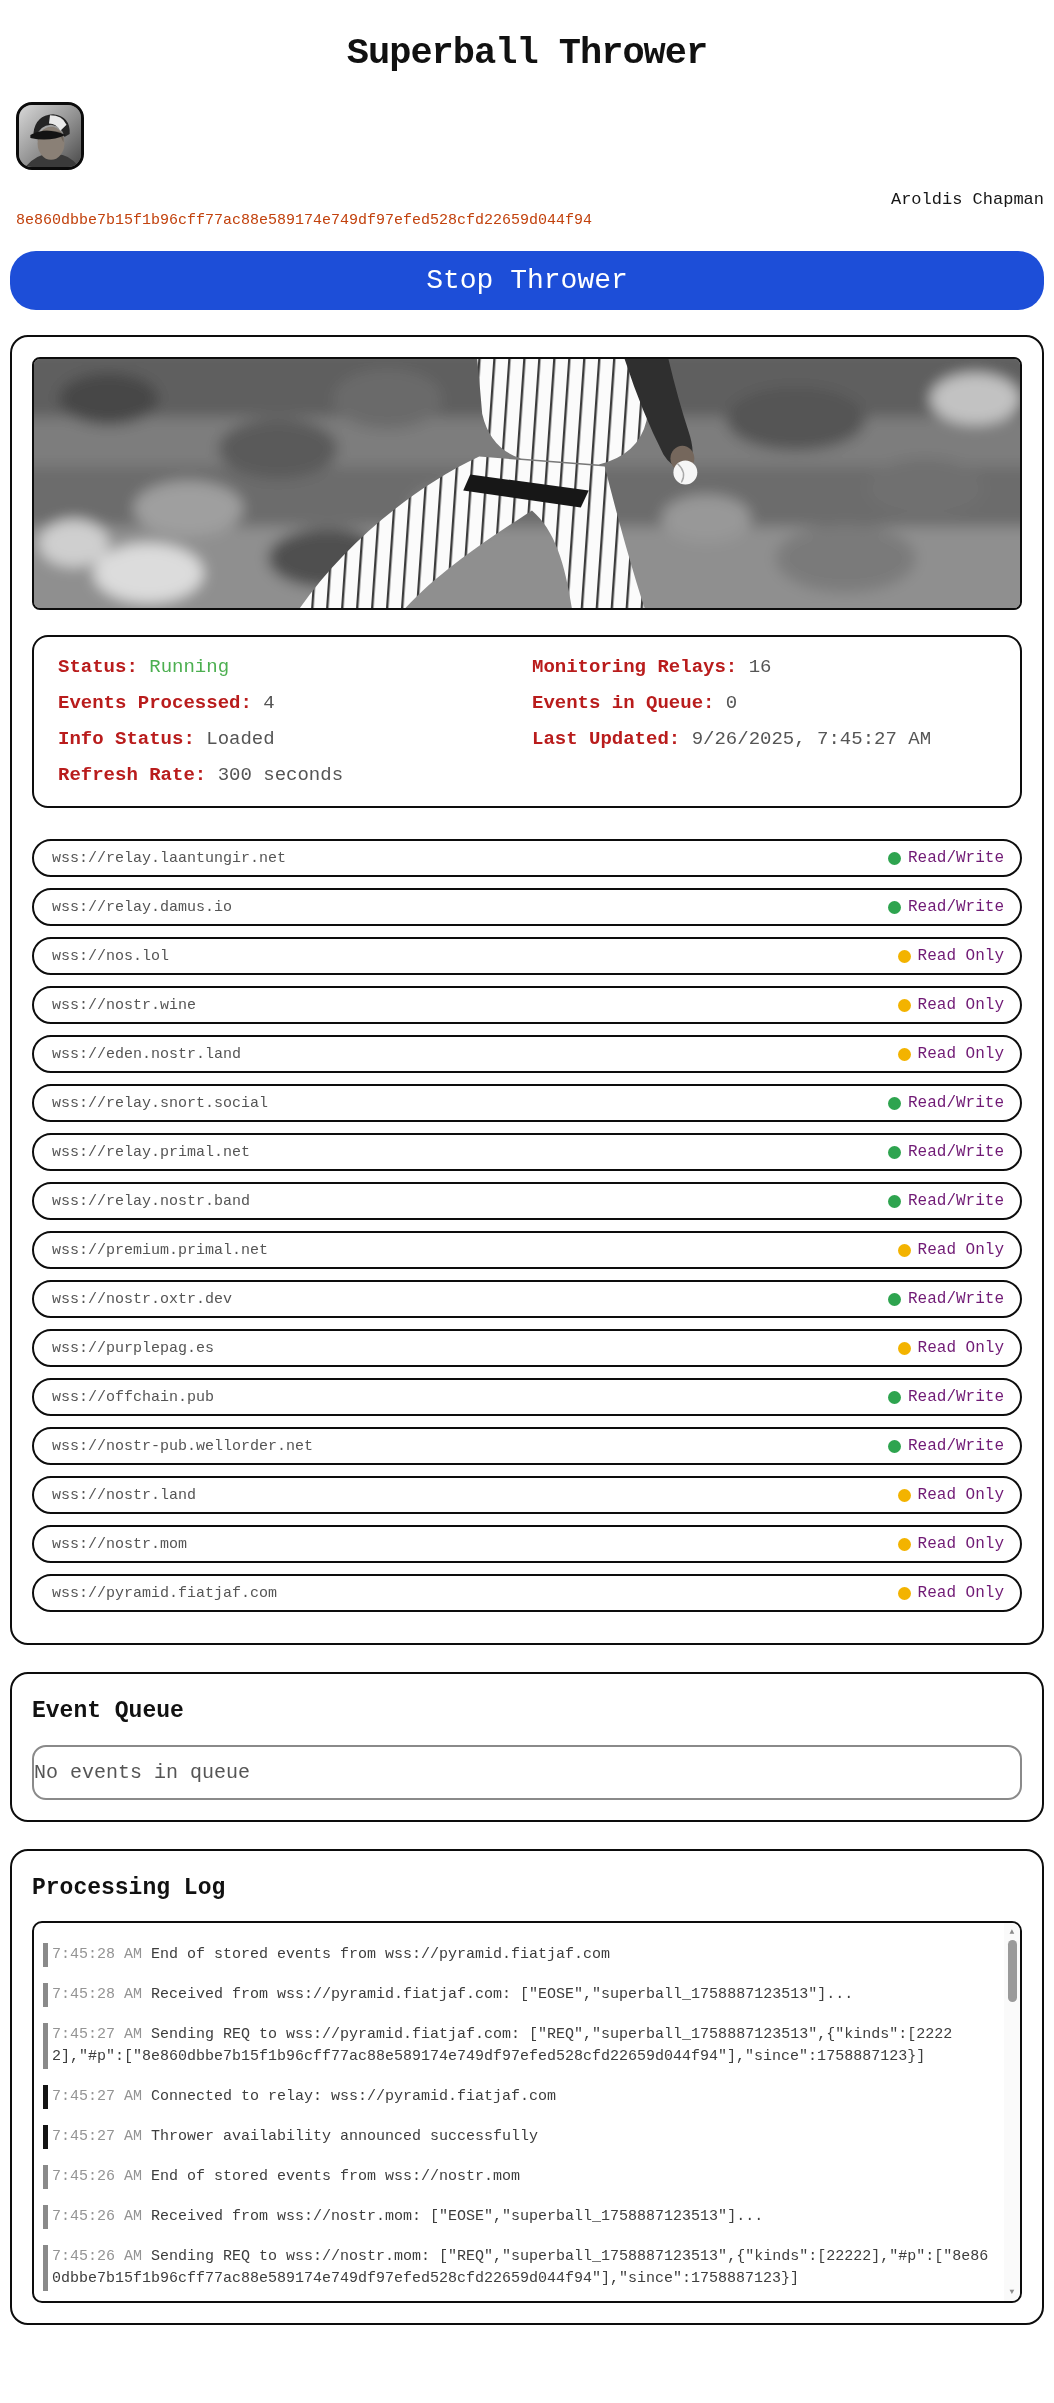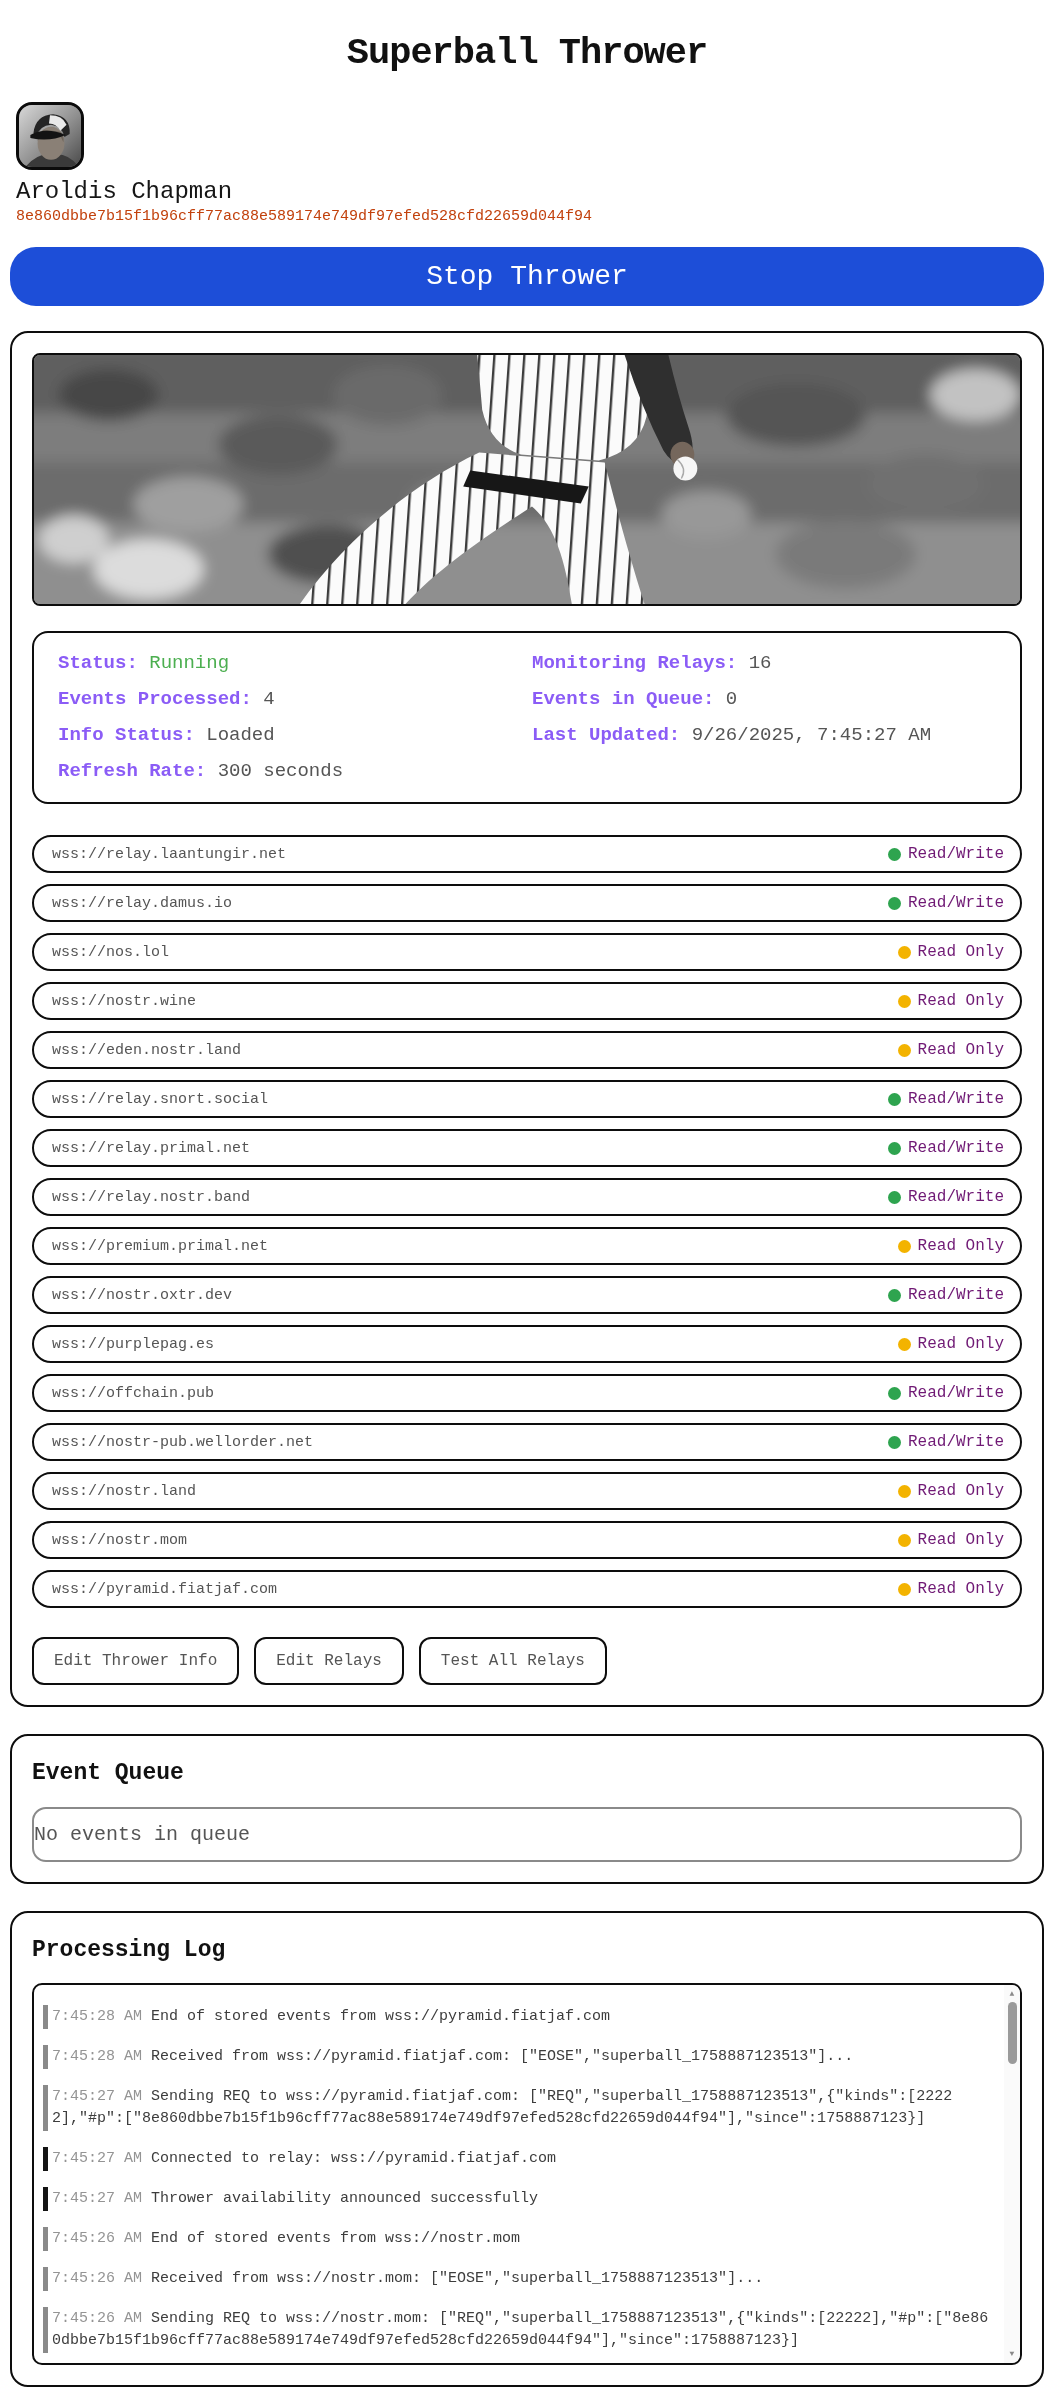"Aroldis Chapman" .profile-name { font-size: 24px -> 17px; margin-top: 8px -> 20px; text-align: none -> right }
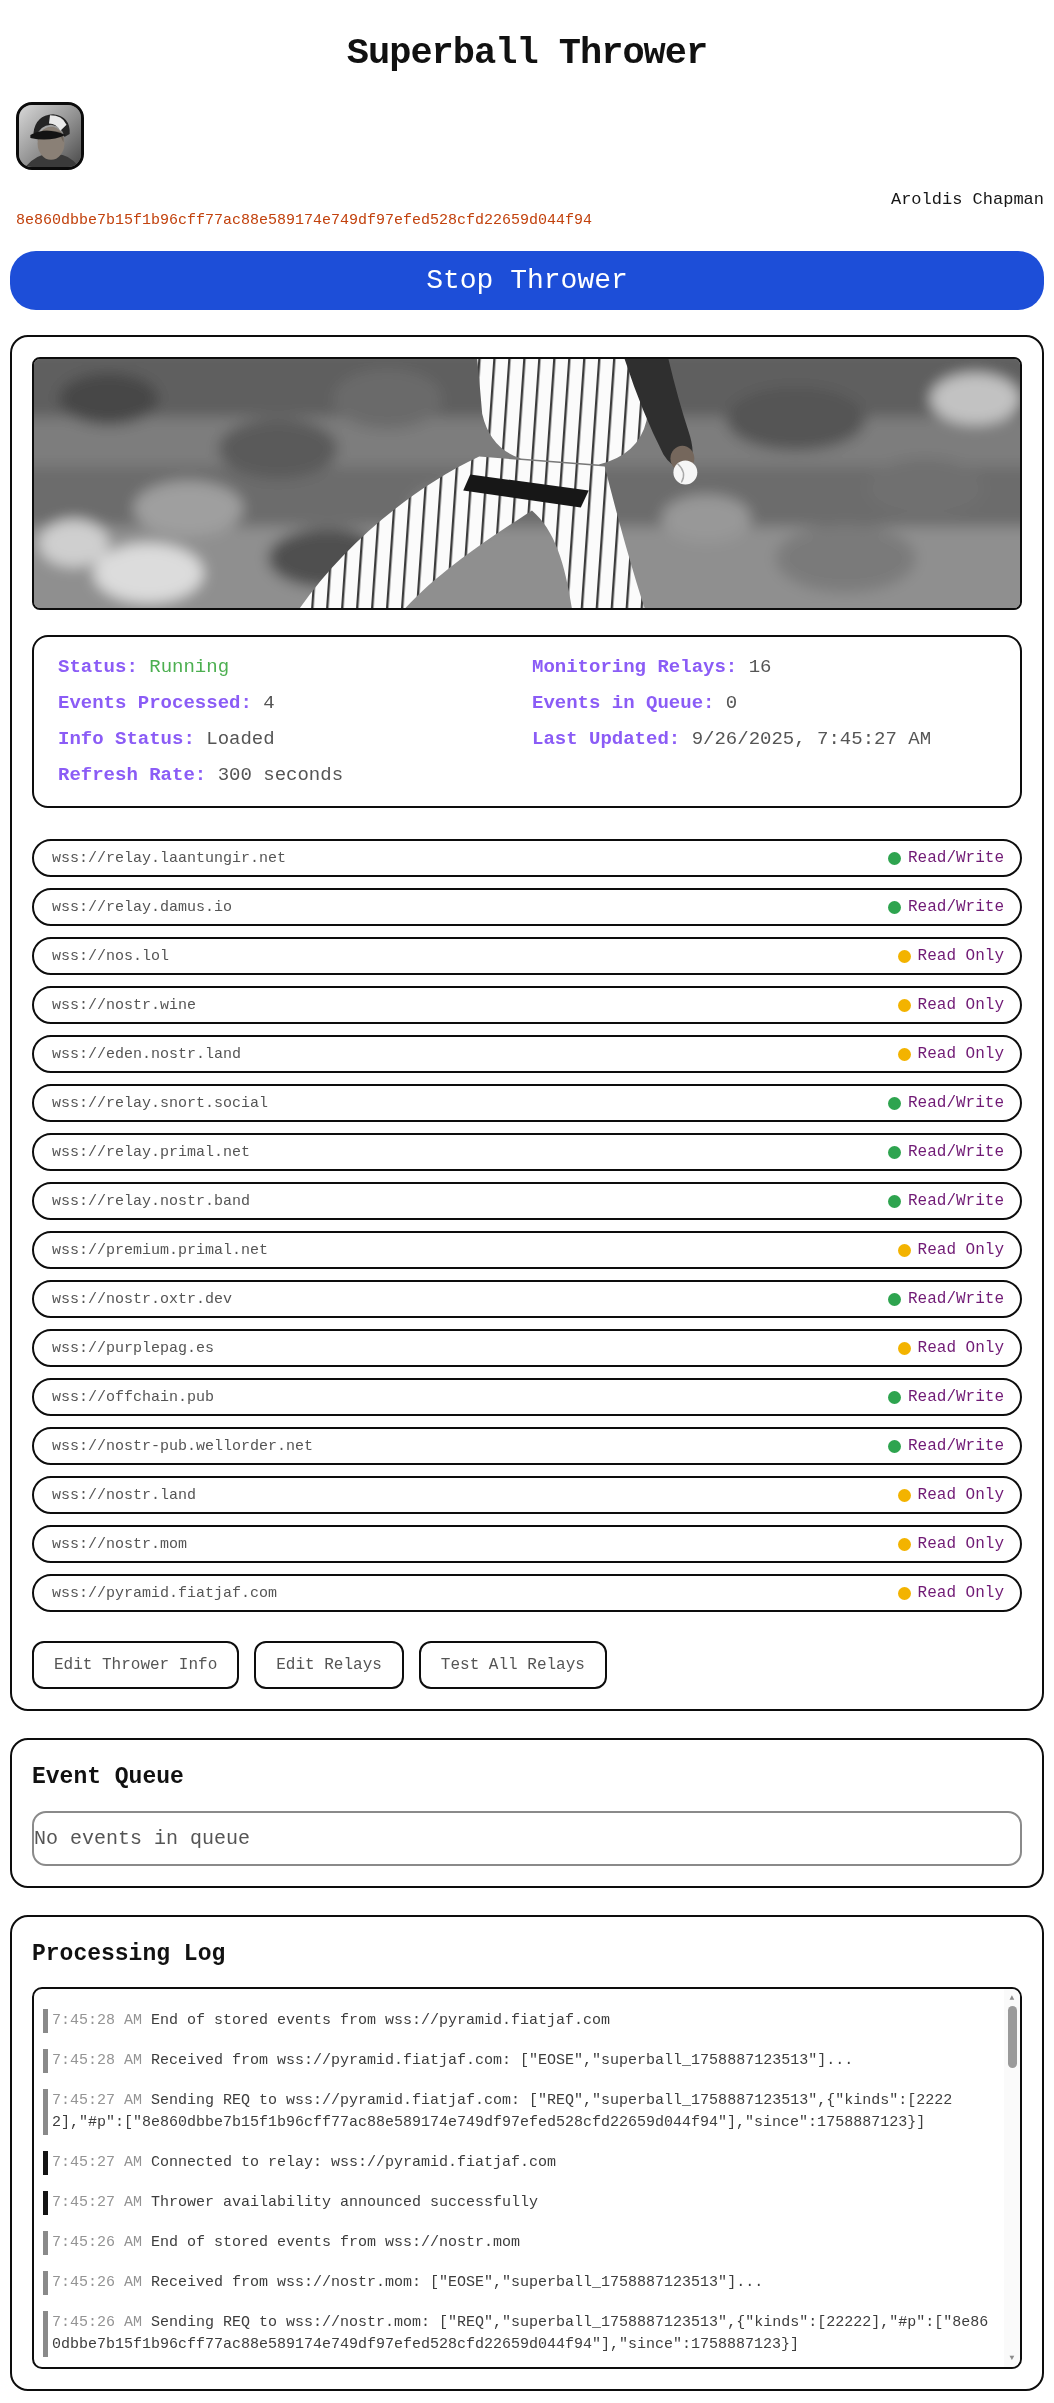"Status:" .status-field .lbl { color: #8b5cf6 -> #b91c1c }
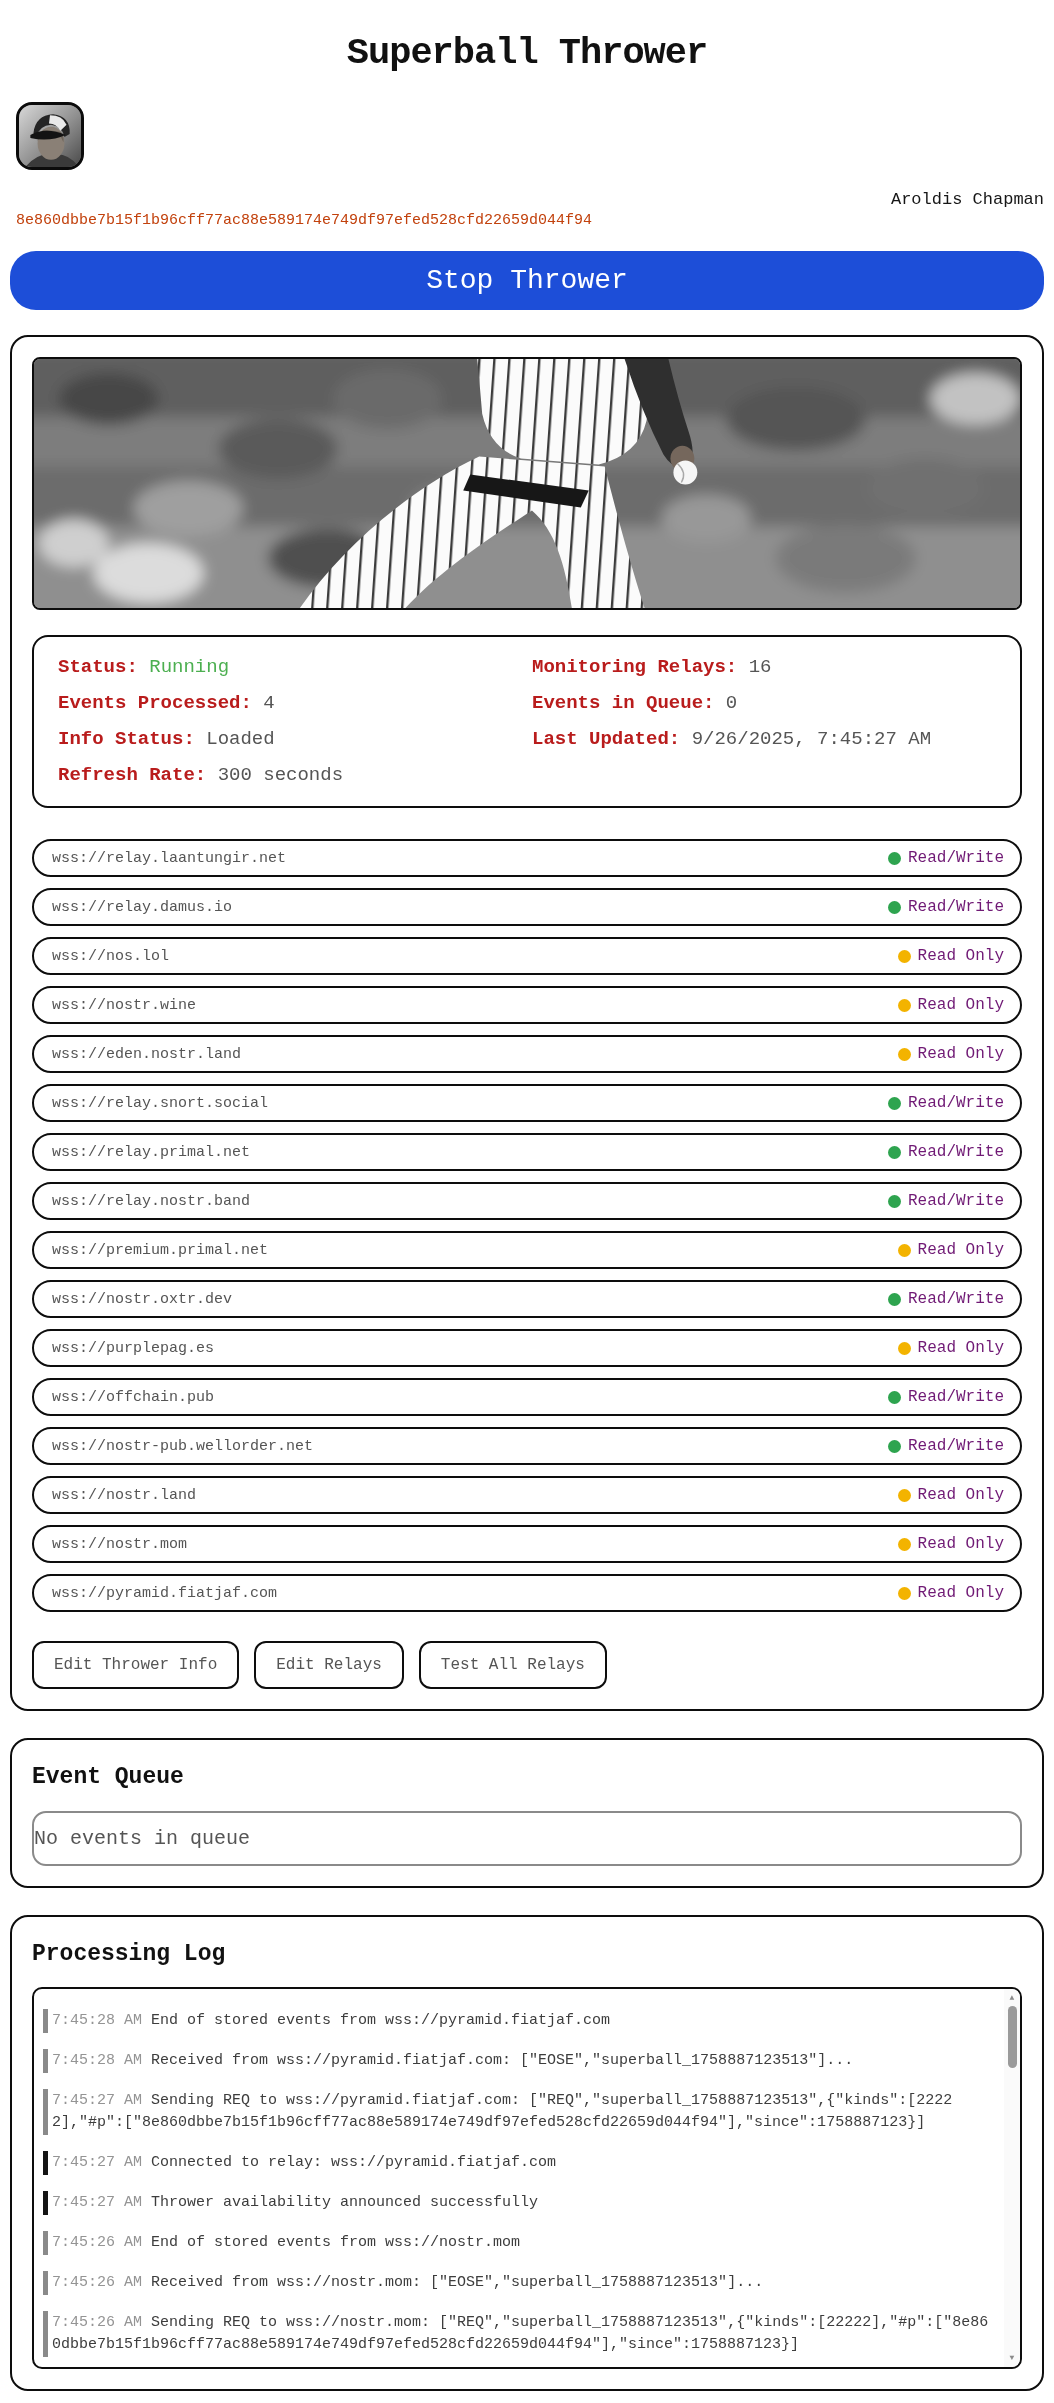"Edit Thrower Info" div.actions { html: <div> <button>Edit Thrower Info</button> <button>Edit Relays</button> <button>Test All Relays</button> </div> -> none }
